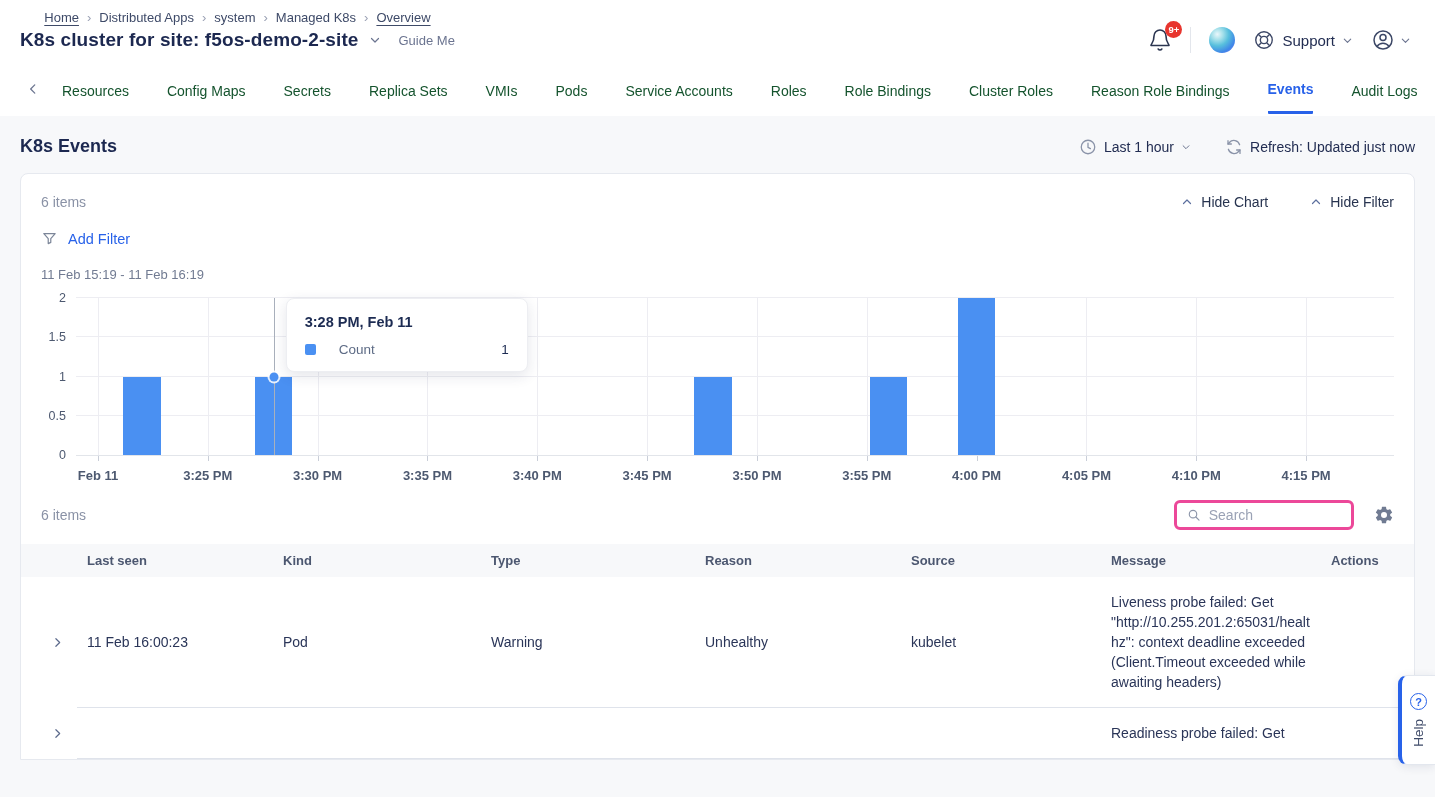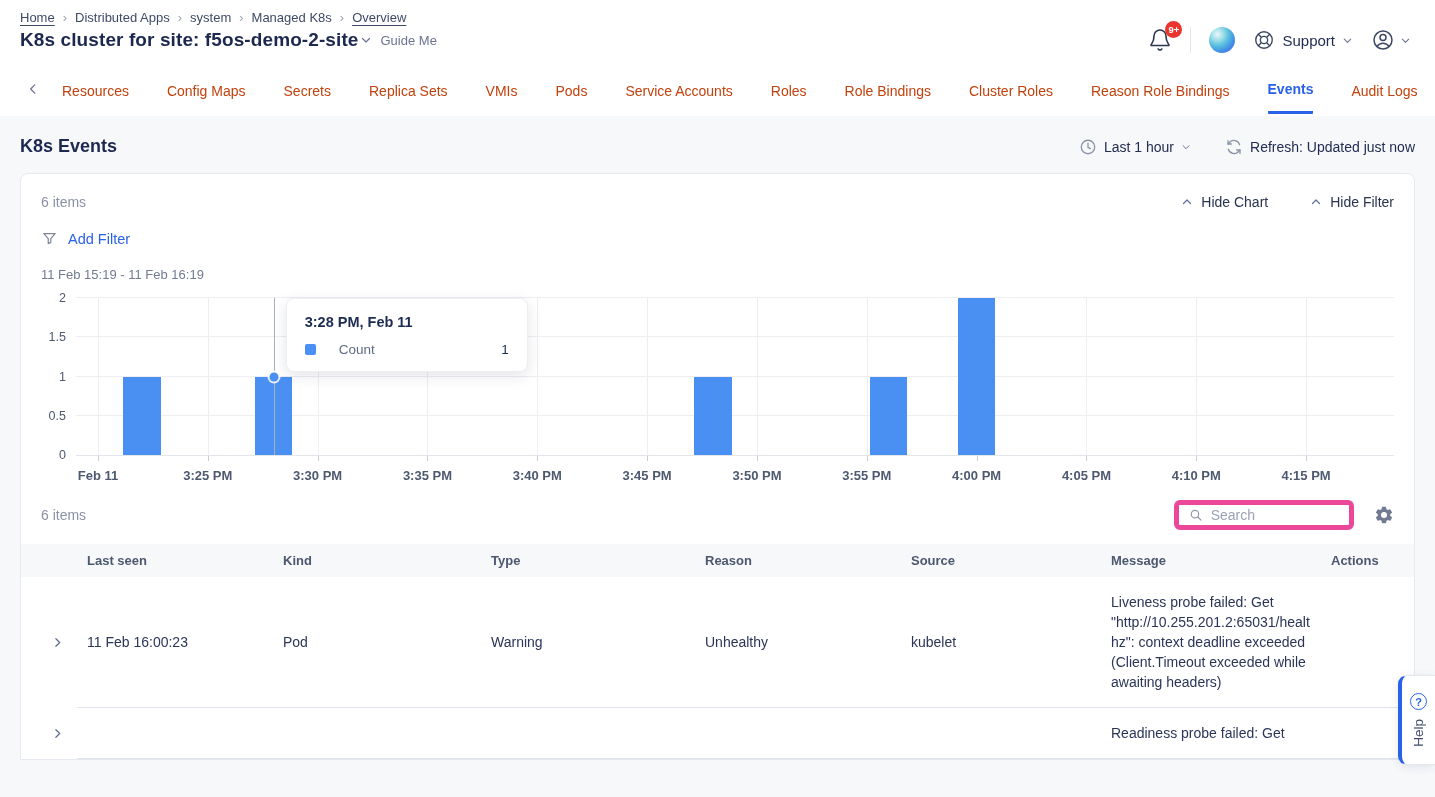"Home" .breadcrumb { justify-content: none -> center }
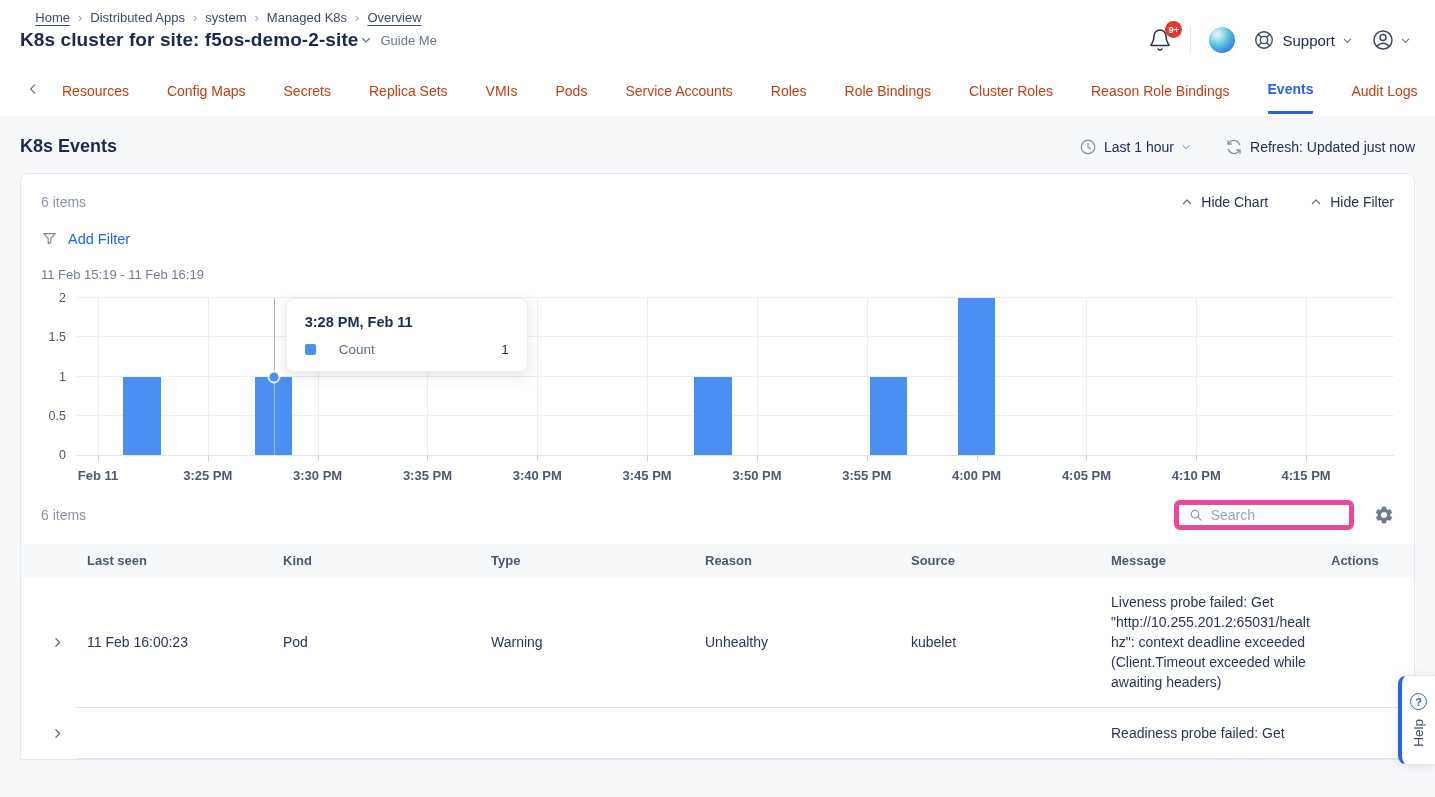"K8s cluster for site: f5os-demo-2-site" .title-row { gap: 1px -> 10px }
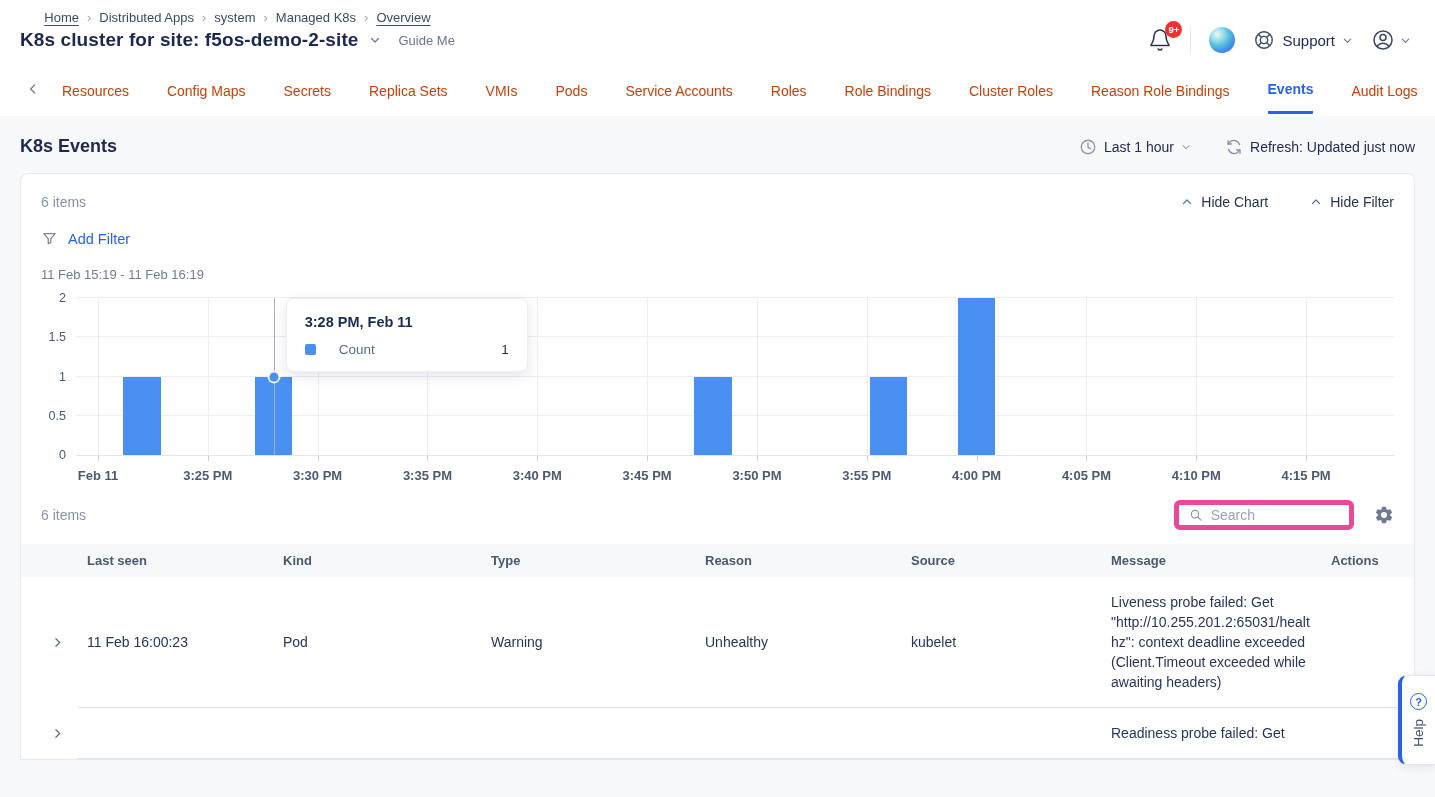"Resources" .tab { color: #c2410c -> #14532d }
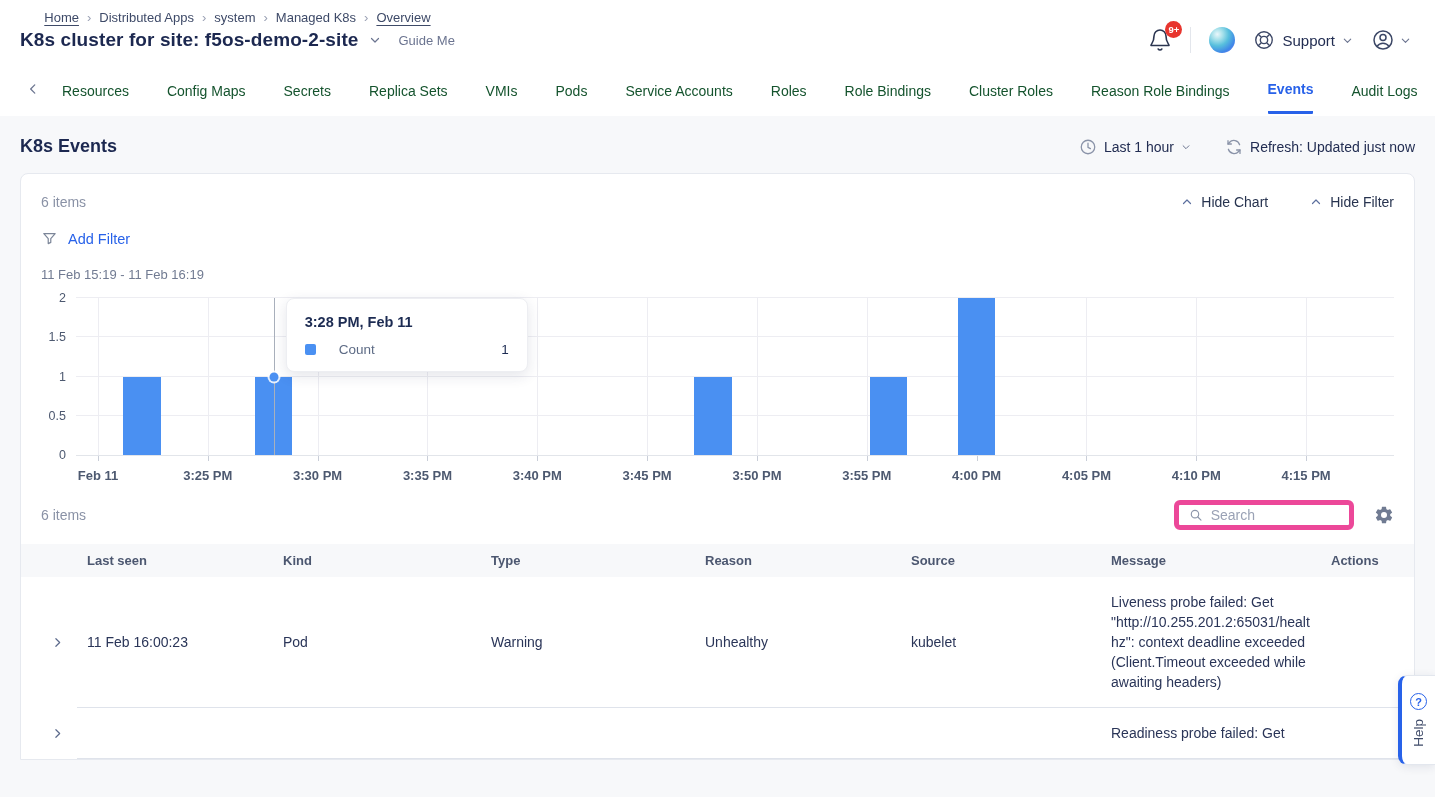"Search" .search-box { border: 5px solid #ec4899 -> 3px solid #ec4899 }
